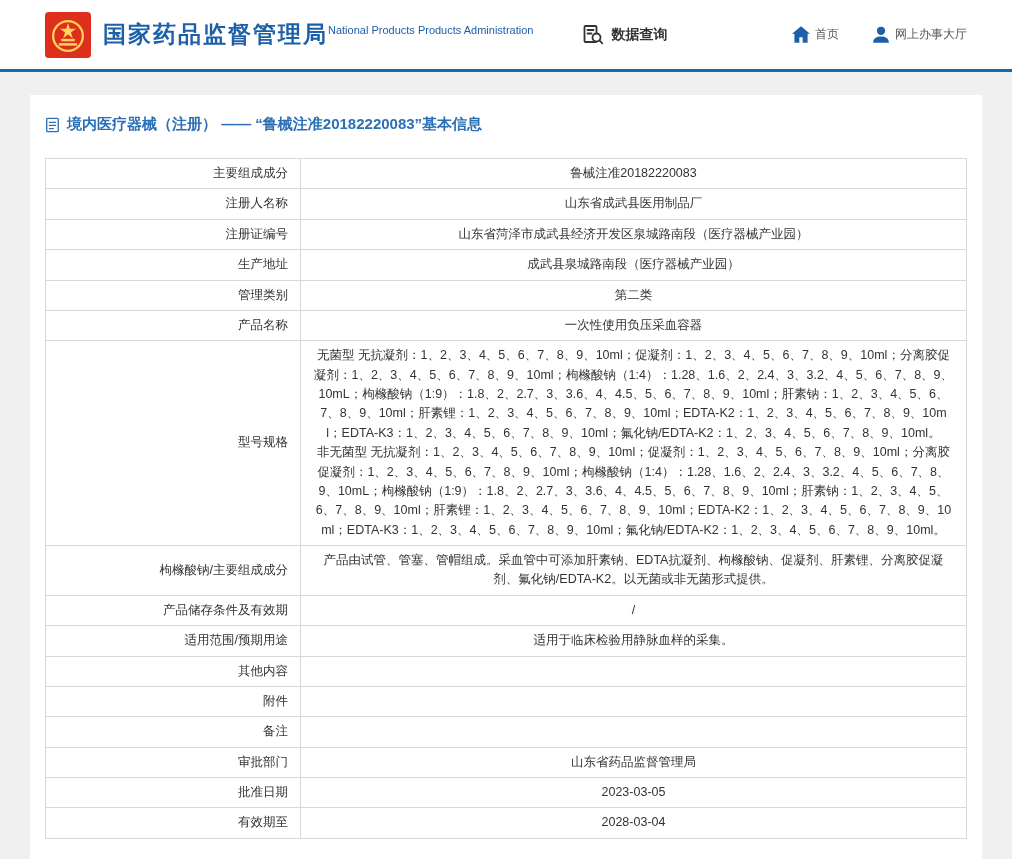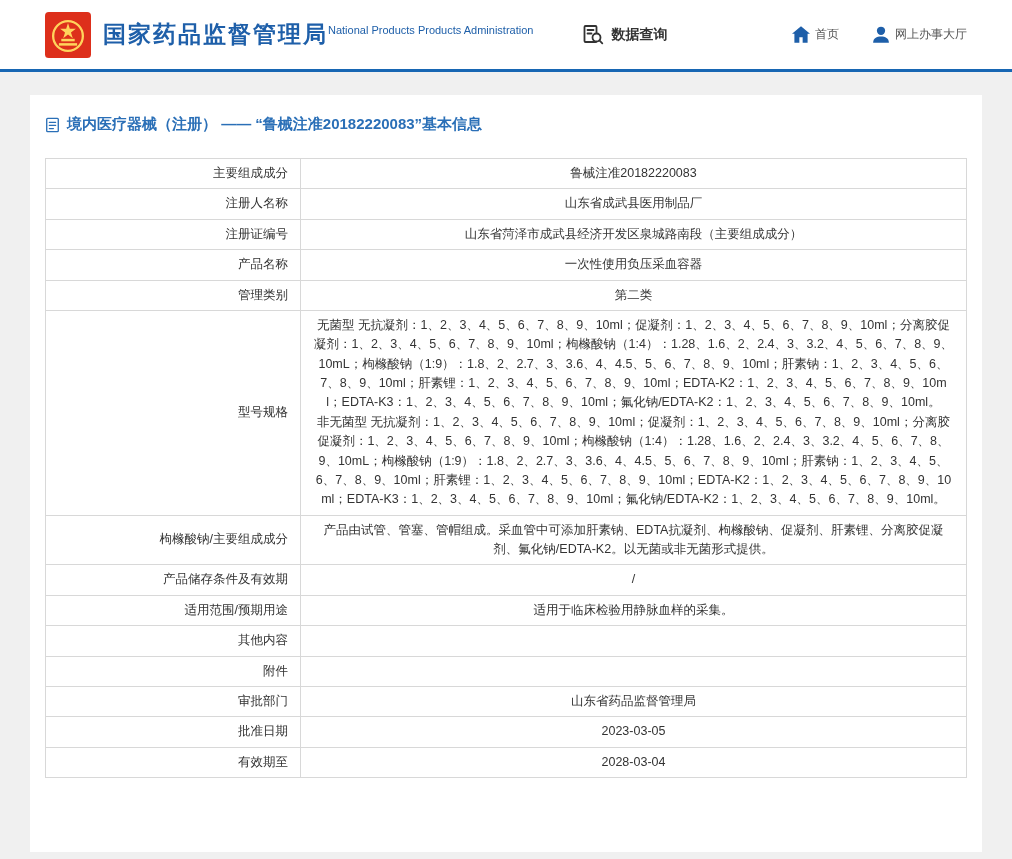"山东省菏泽市成武县经济开发区泉城路南段（主要组成成分）" td.val { text: 主要组成成分 -> 医疗器械产业园 }
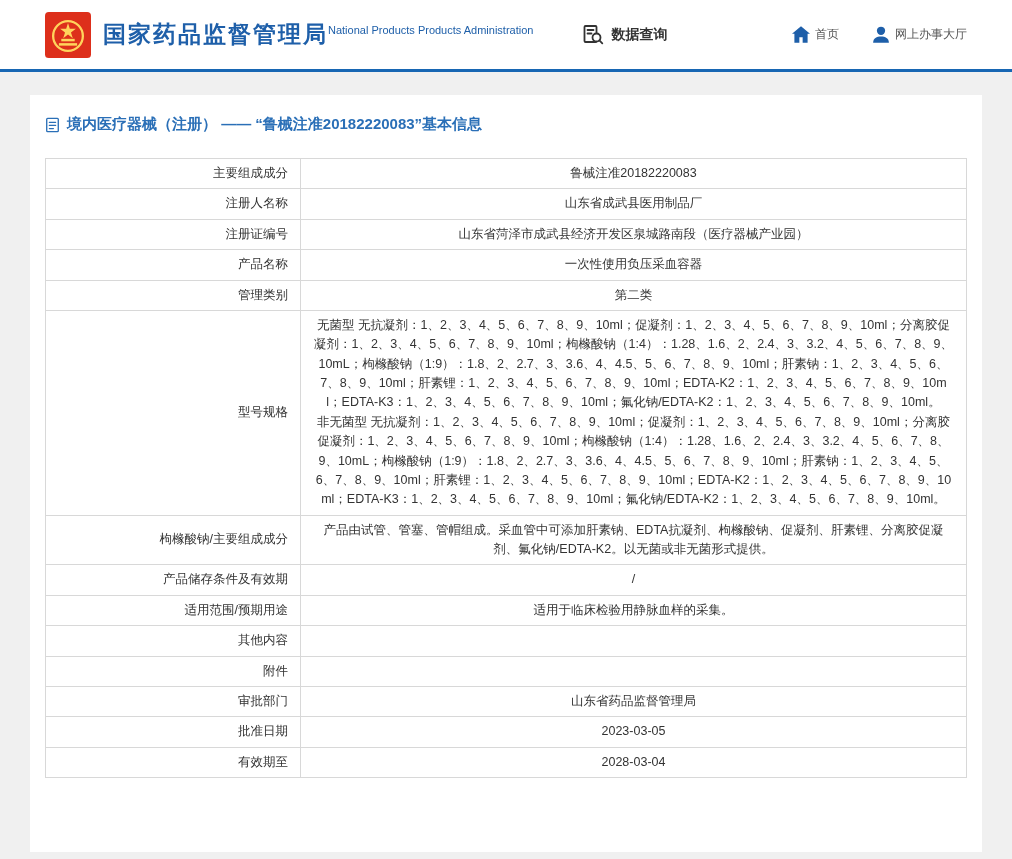"生产地址" tr { html: none -> <tr> <td>生产地址</td> <td>成武县泉城路南段（医疗器械产业园）</td> </tr> }
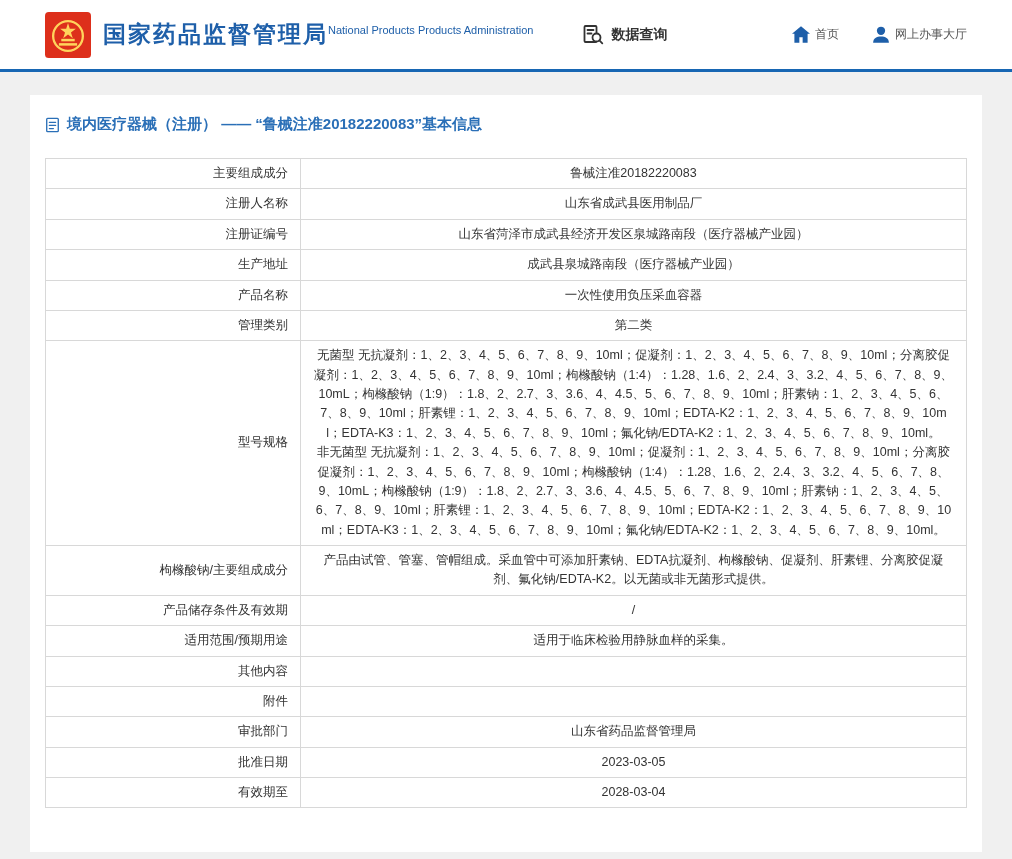"产品名称" tr { order: before "管理类别" -> after "管理类别" }
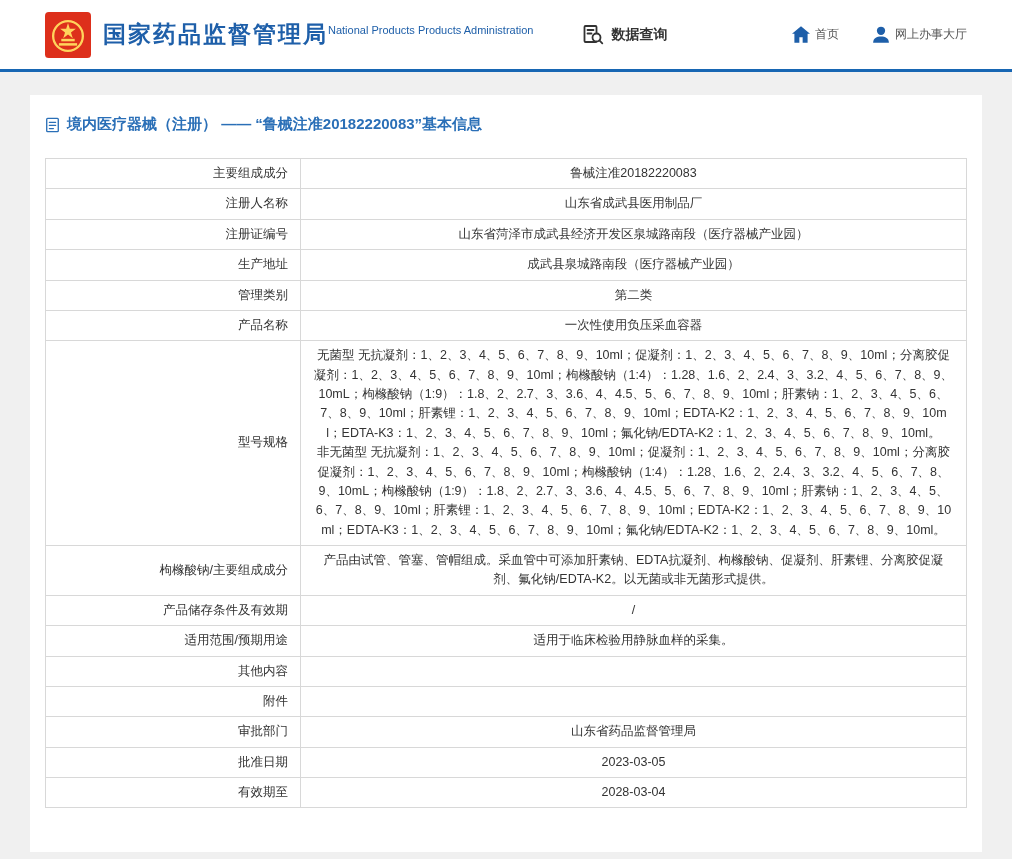"备注" tr { html: none -> <tr> <td>备注</td> <td></td> </tr> }
